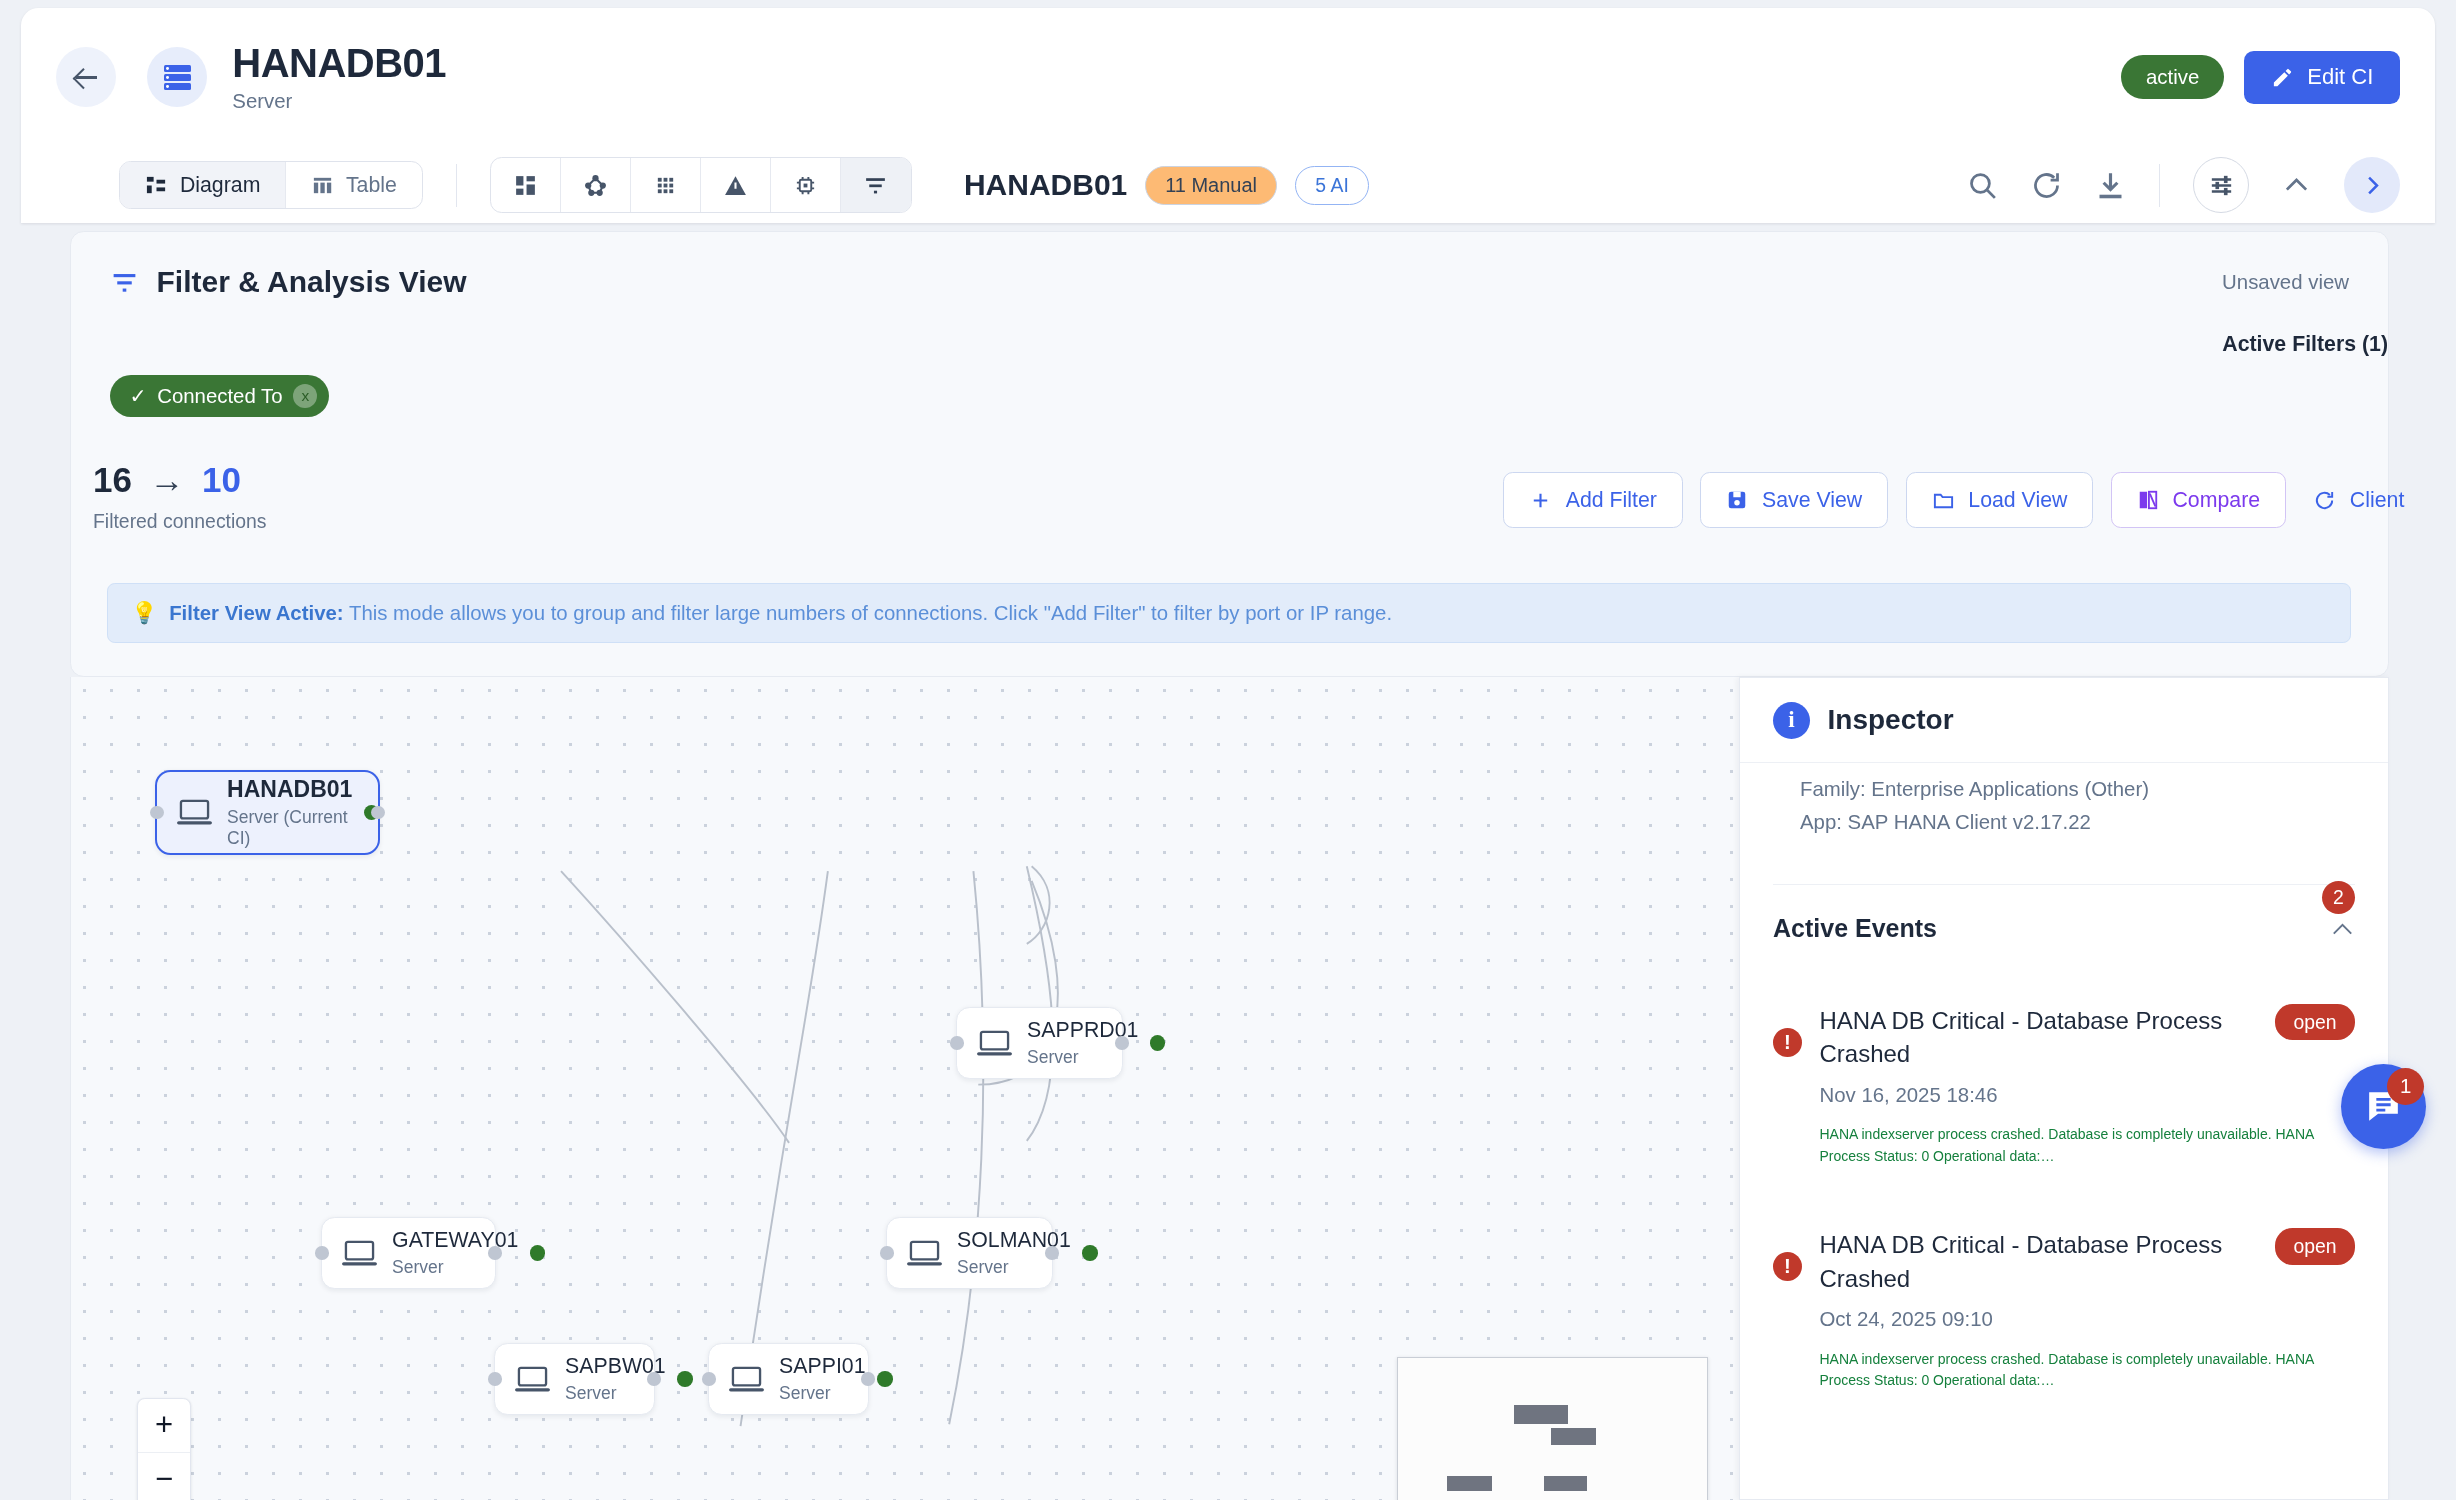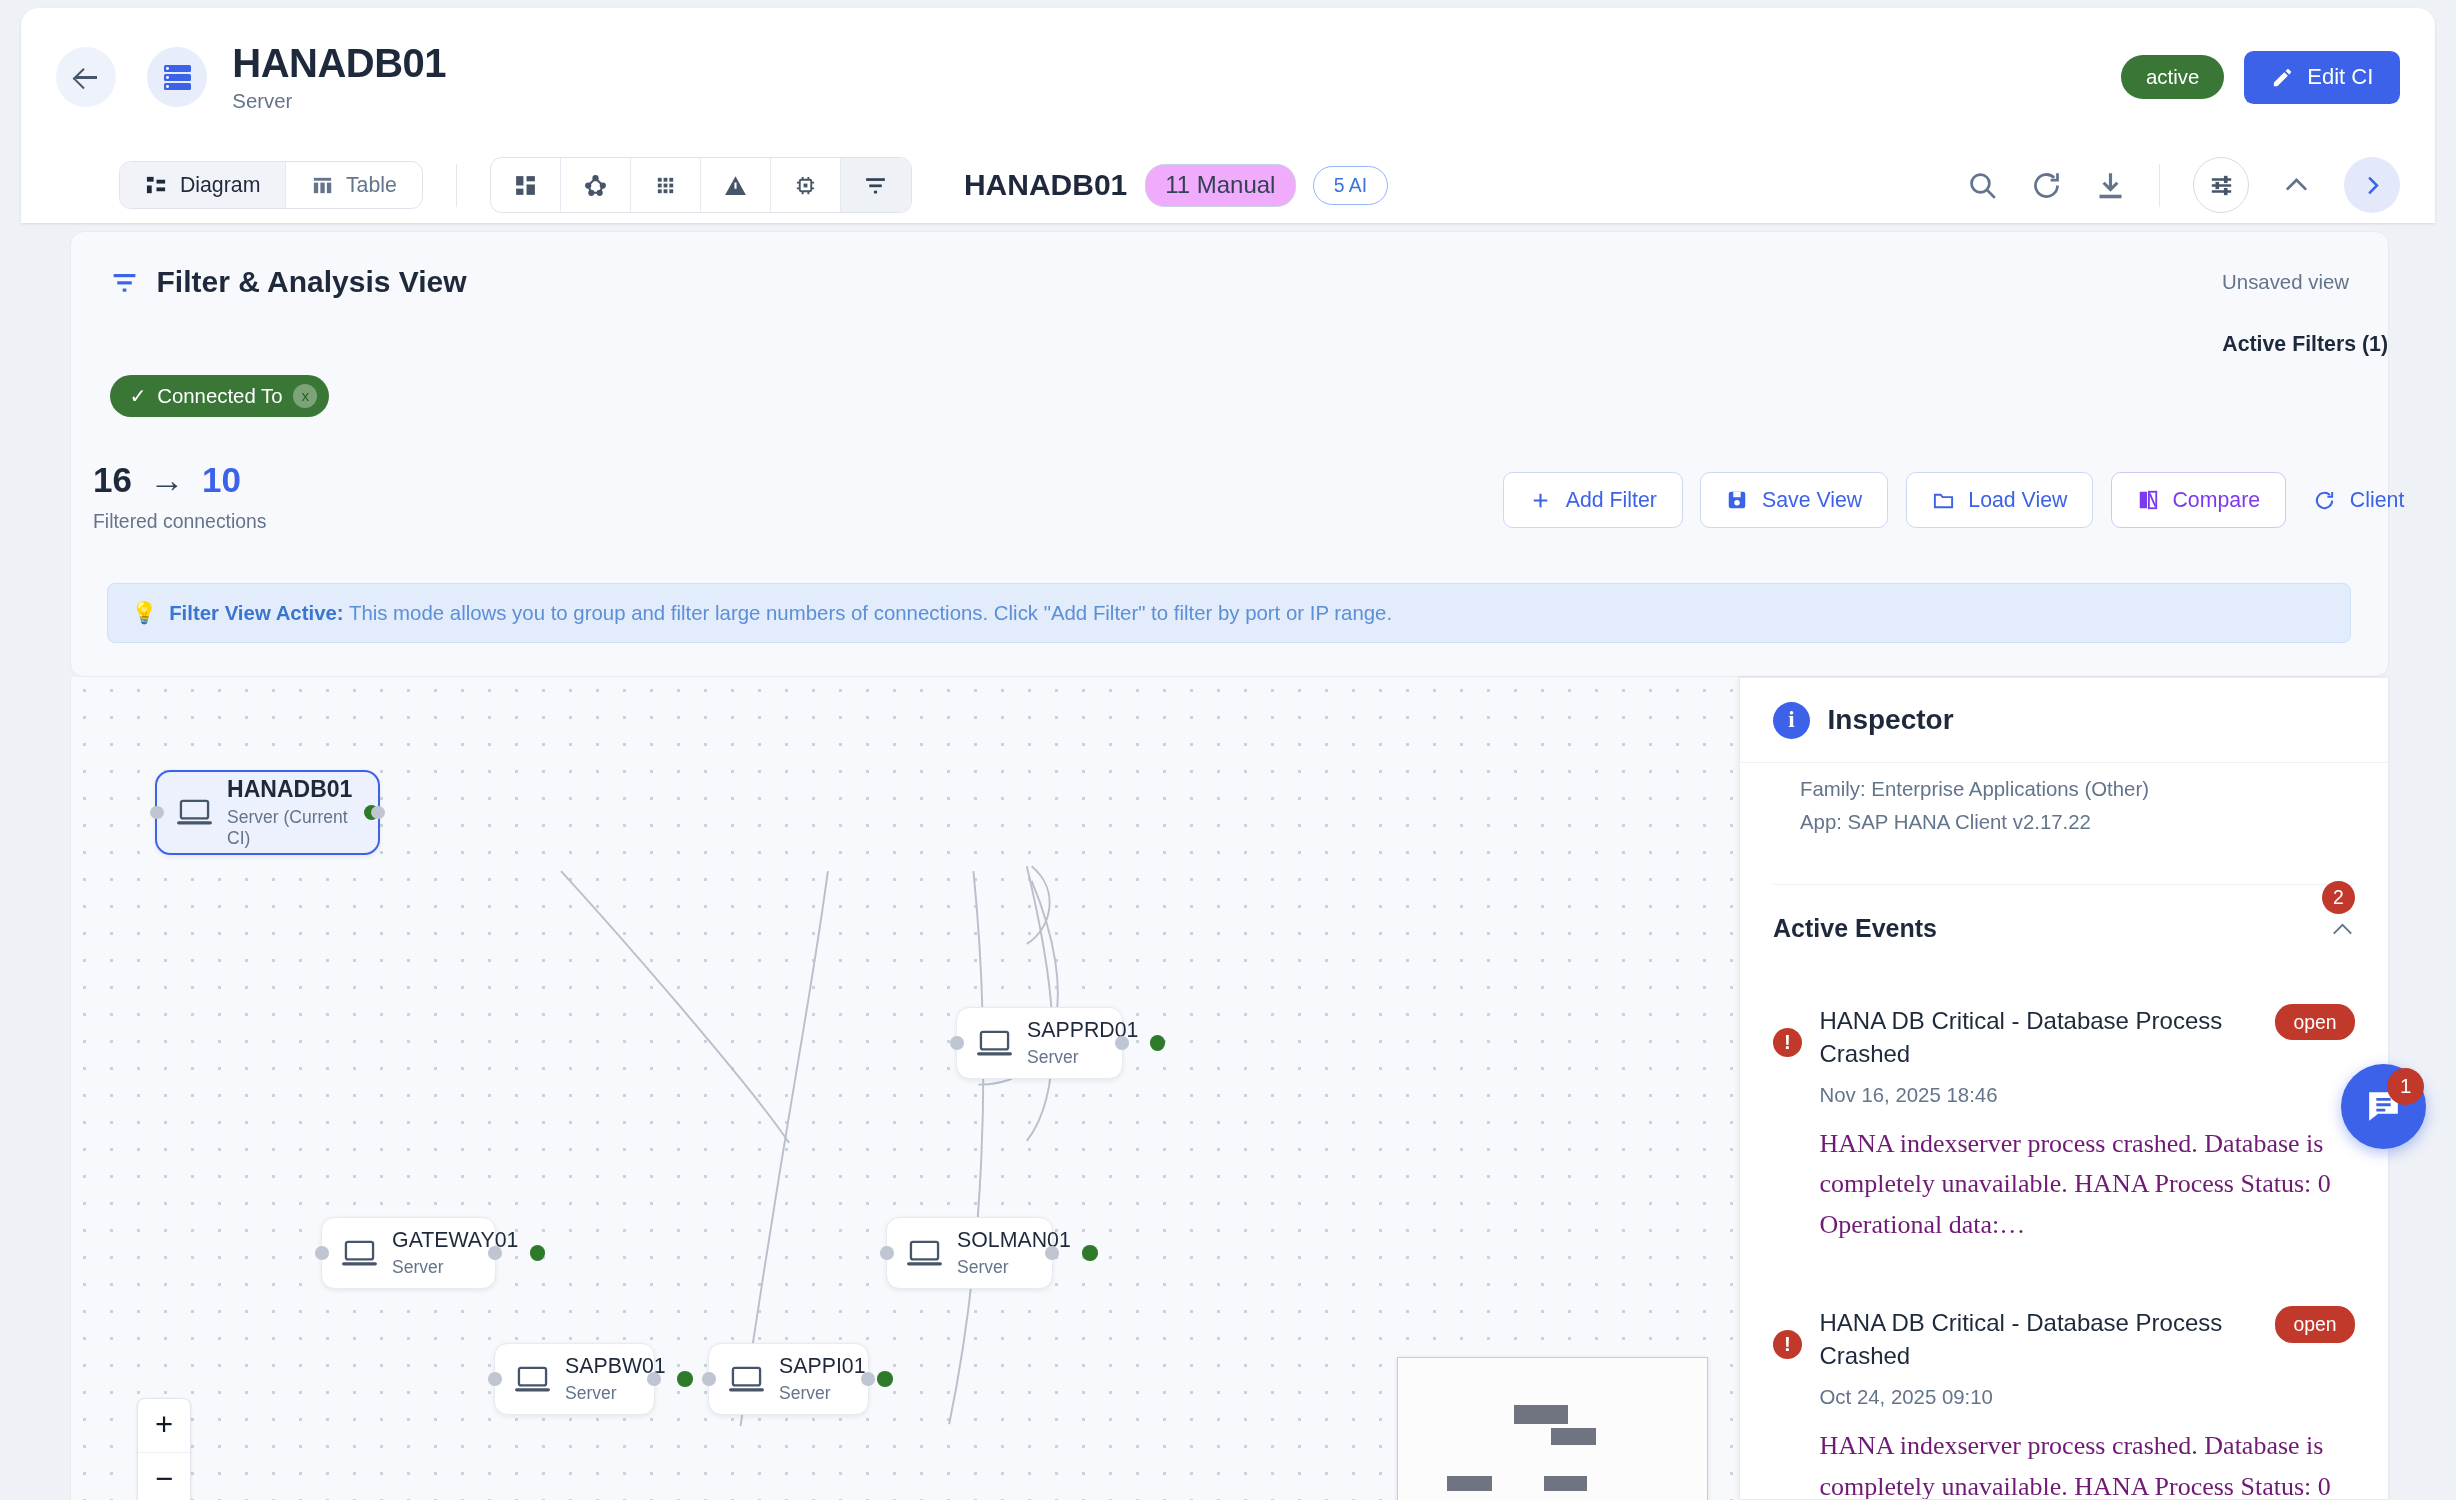"11 Manual" .chip-outline { background: #f0abfc -> #fdba74; font-size: 24px -> 20px }
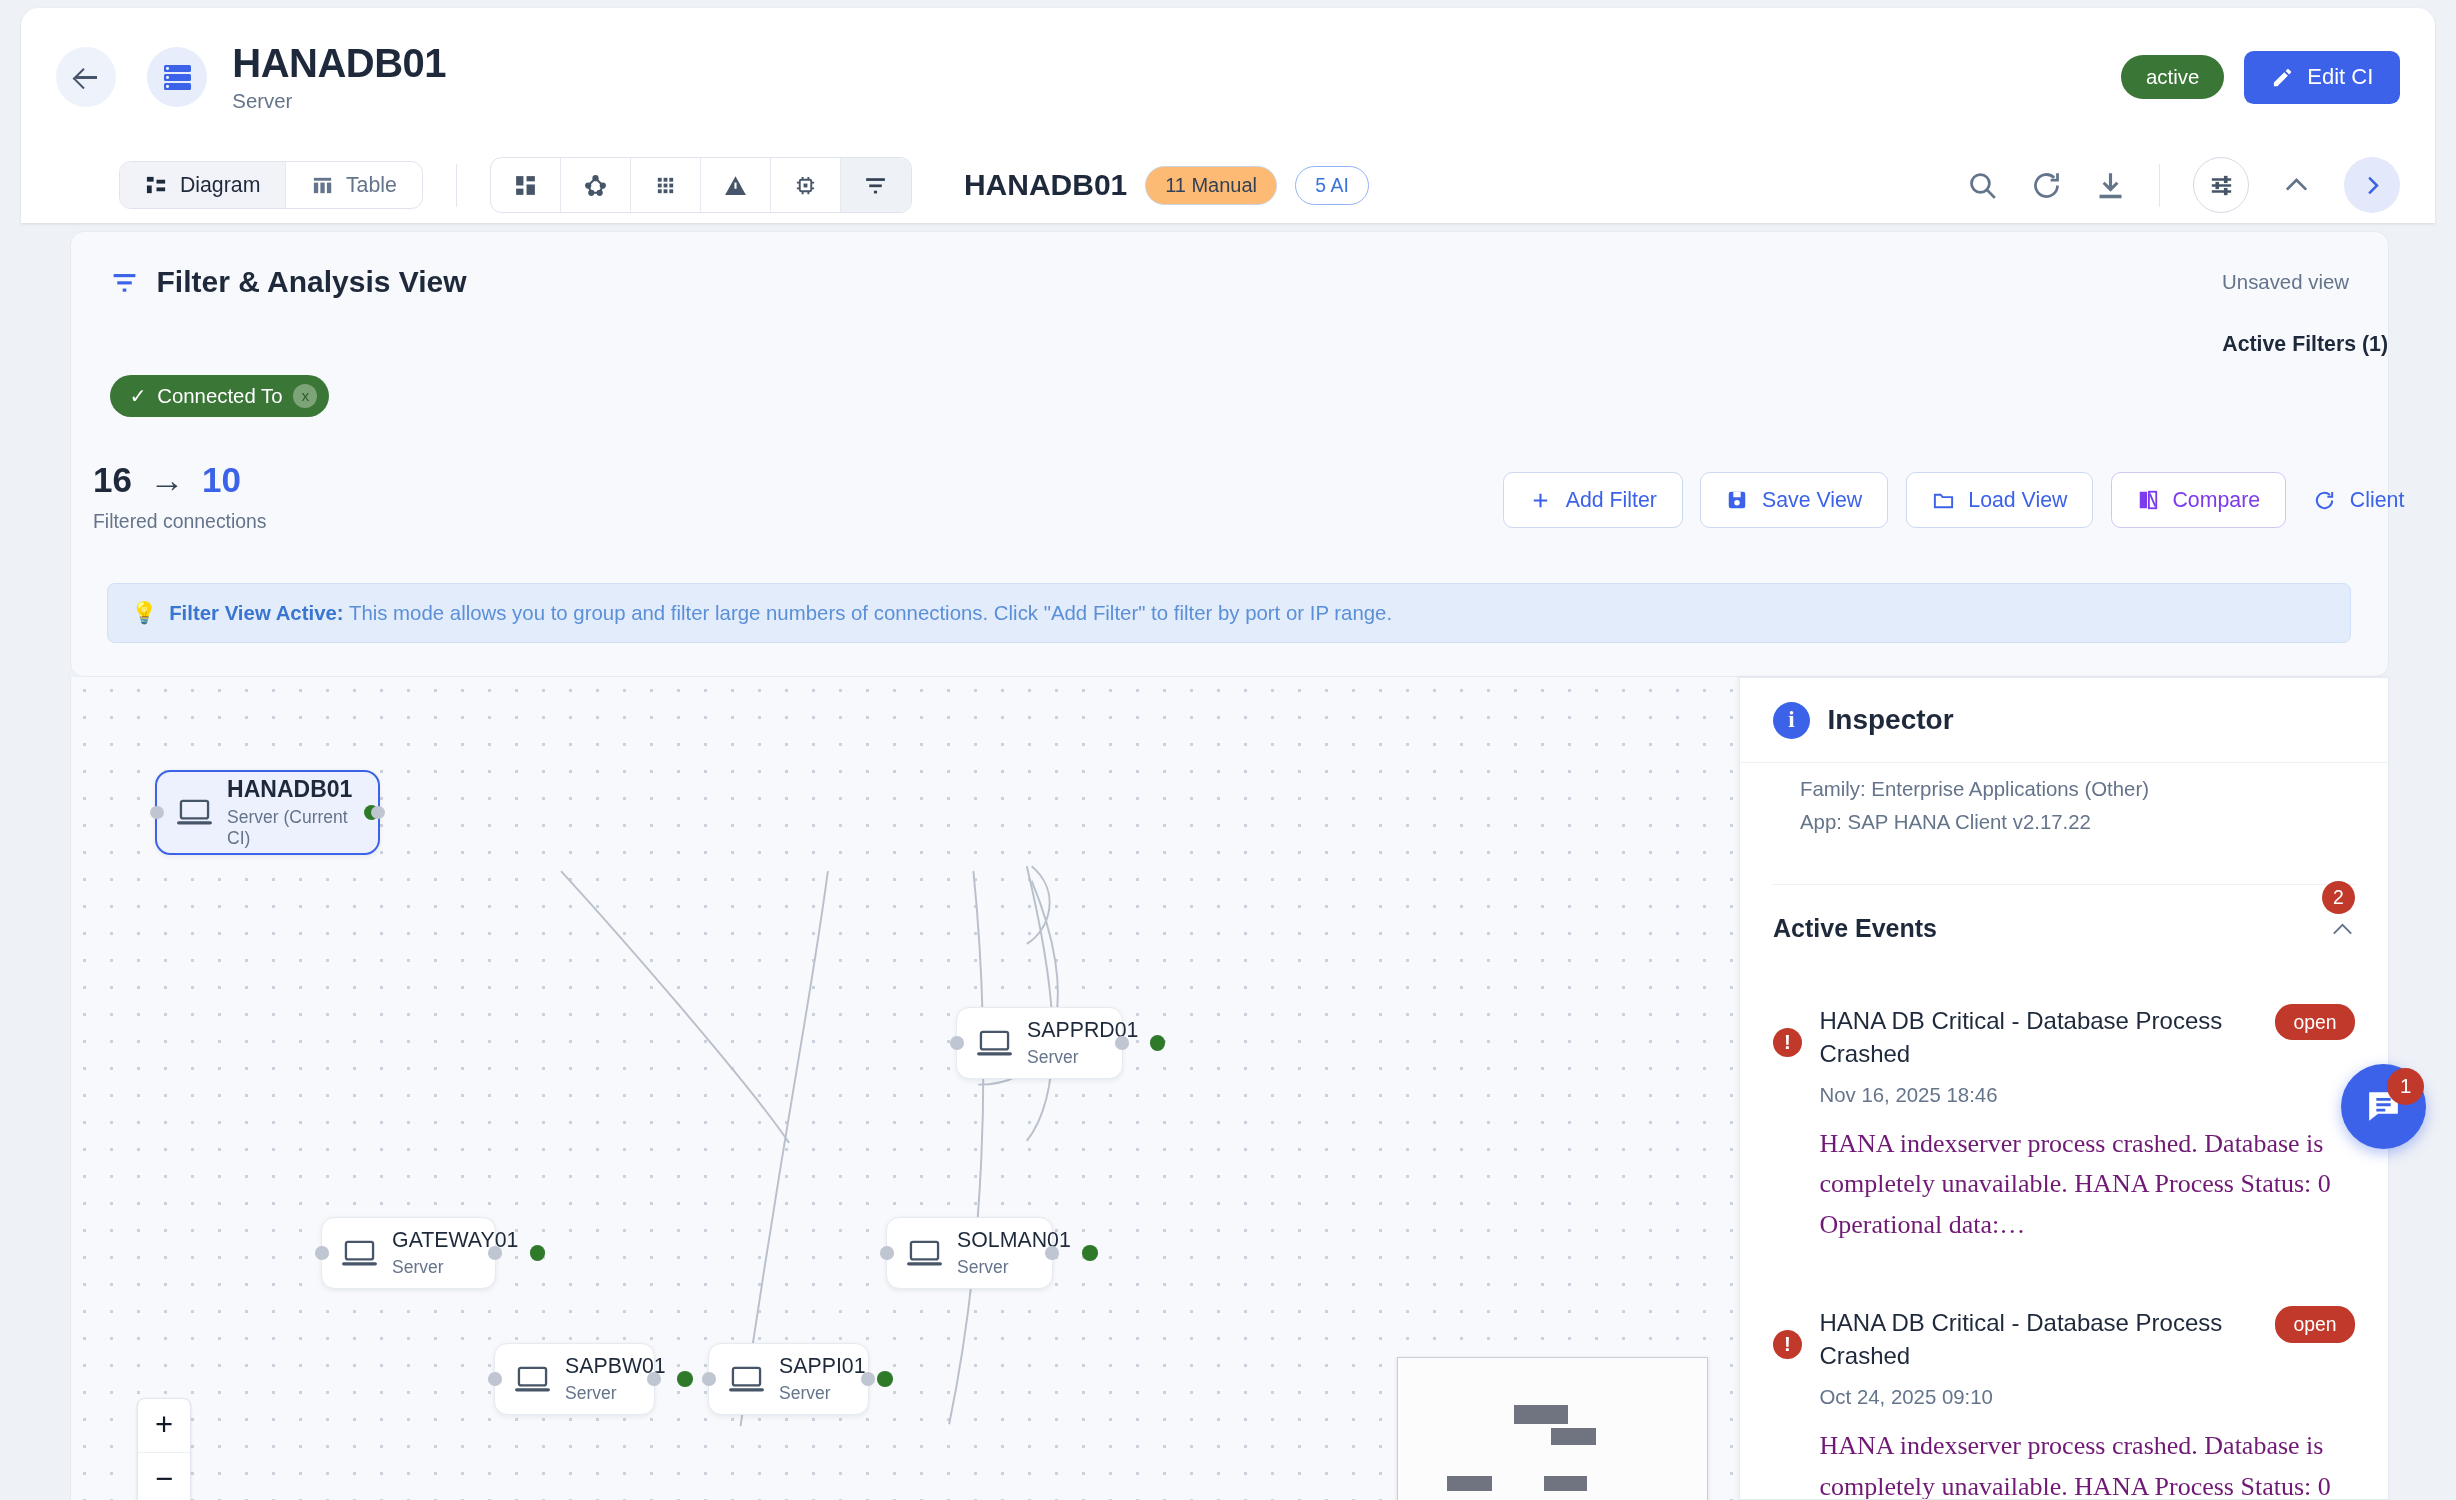"HANA indexserver process crashed." .ev-desc { color: #701a75 -> #15803d; font-family: Liberation Serif, serif -> none; font-size: 26px -> 14px }
